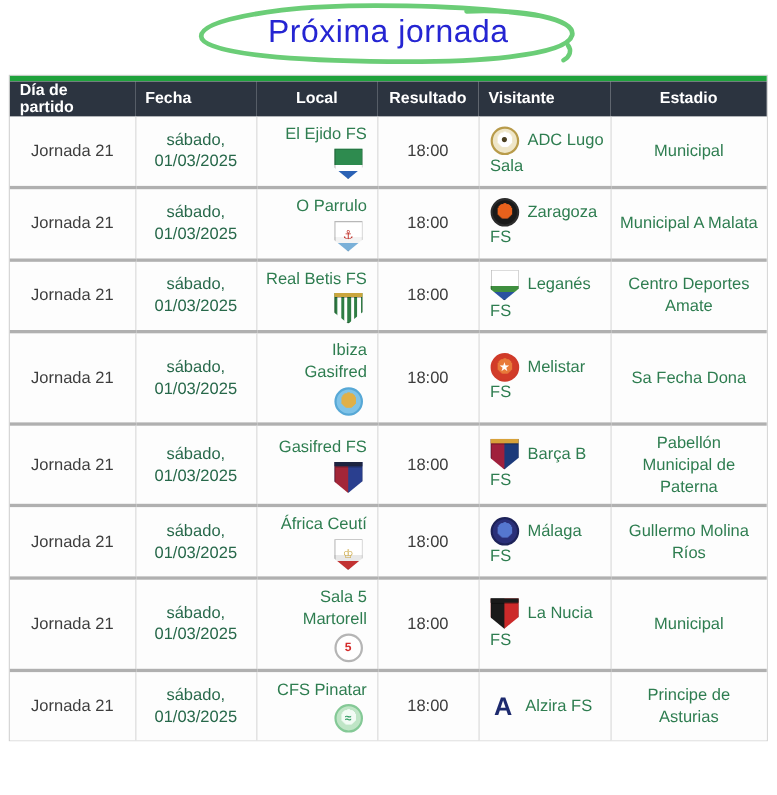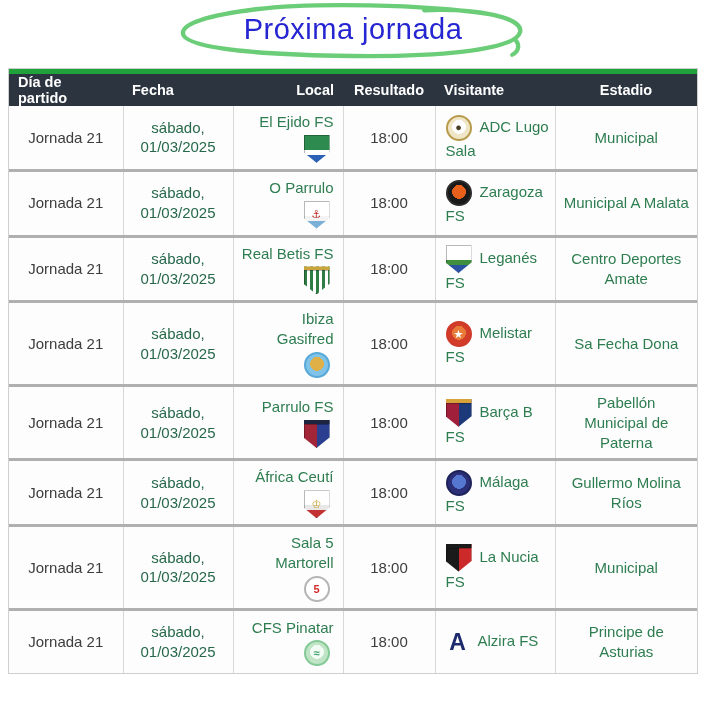"Local" th.ar { text-align: right -> center }
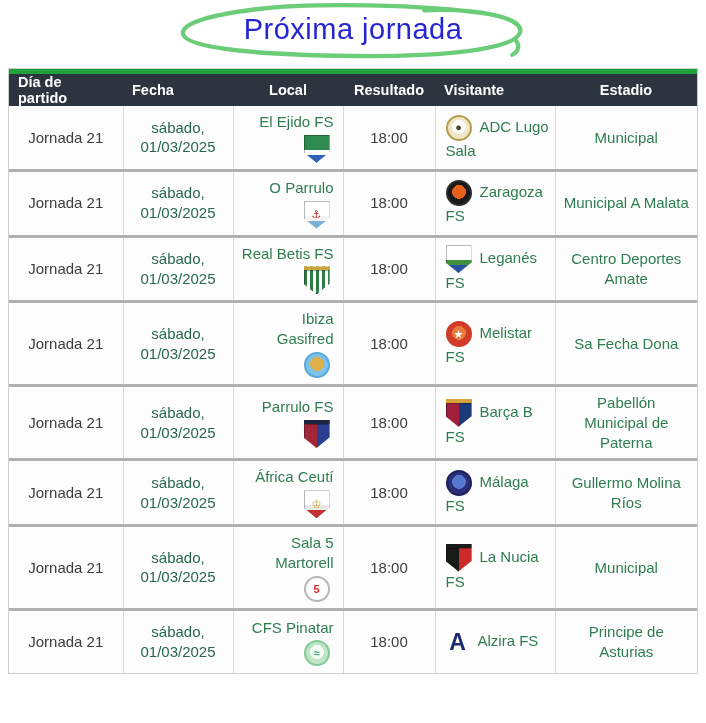"Parrulo FS" div.home-name { text: Parrulo -> Gasifred }
